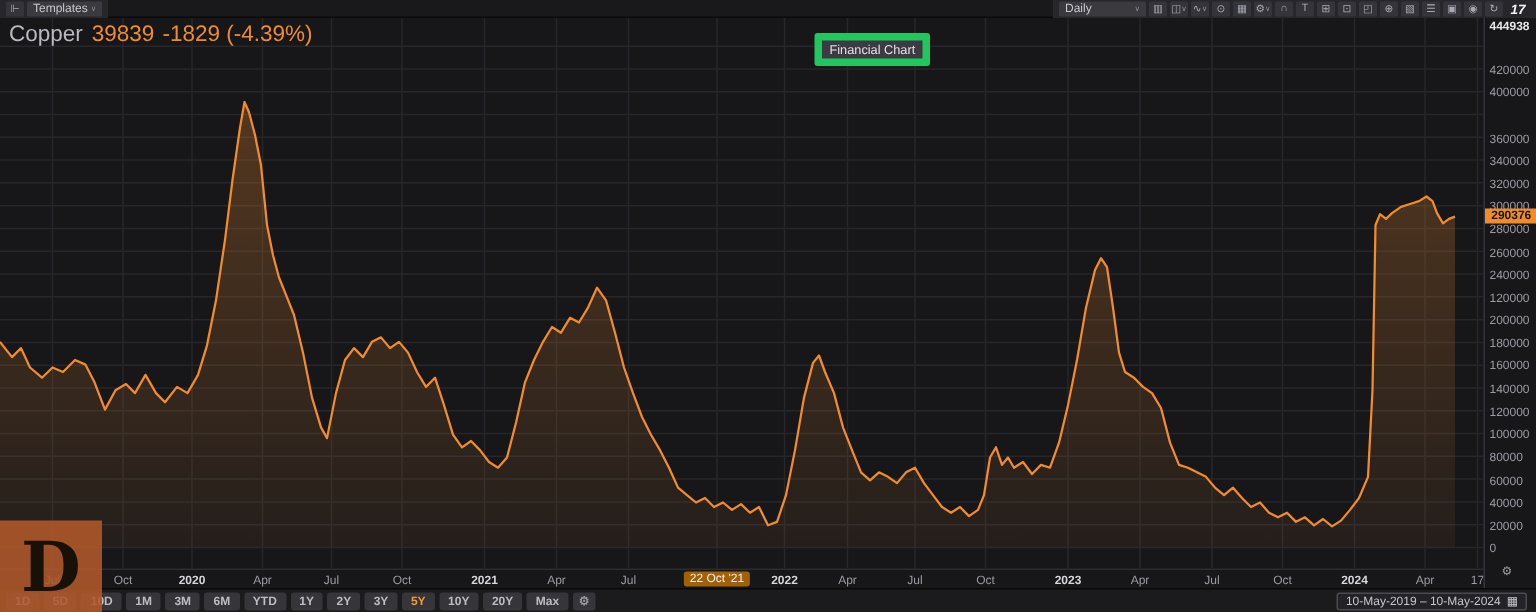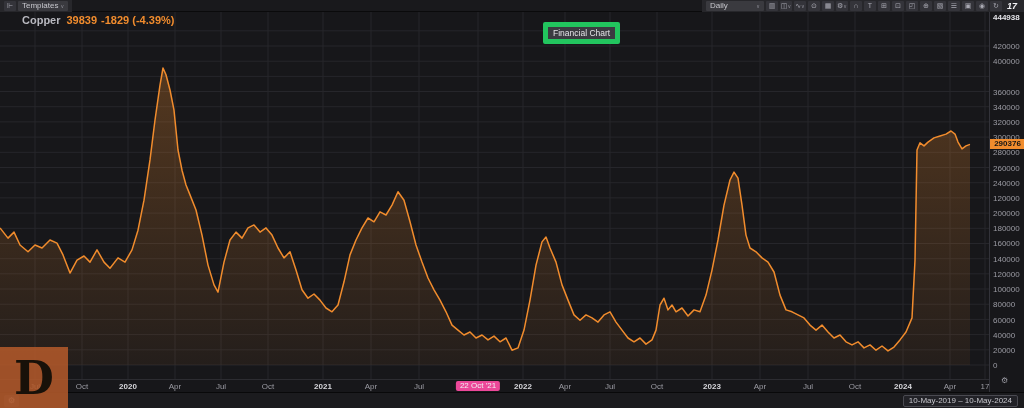"Copper 39839 -1829 (-4.39%)" #legend { font-size: 11px -> 15px; font-weight: bold -> none; left: 22px -> 6px }
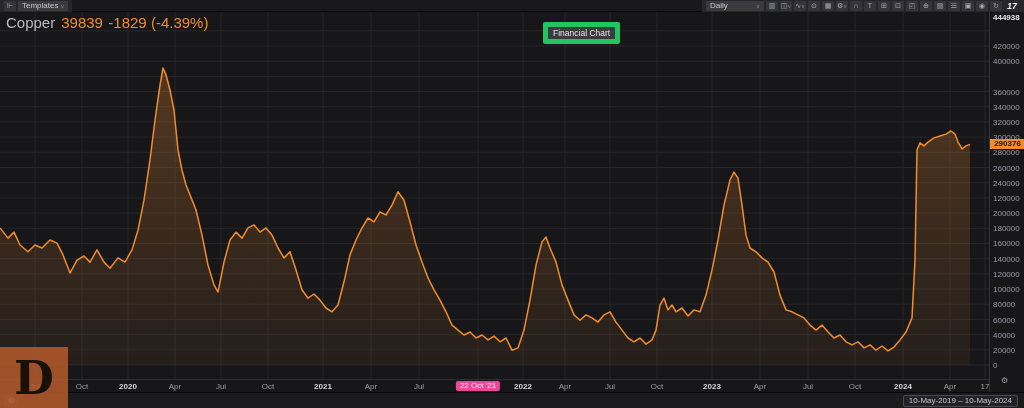"22 Oct '21" .xlabel.hl { background: #ec4899 -> #a16207 }
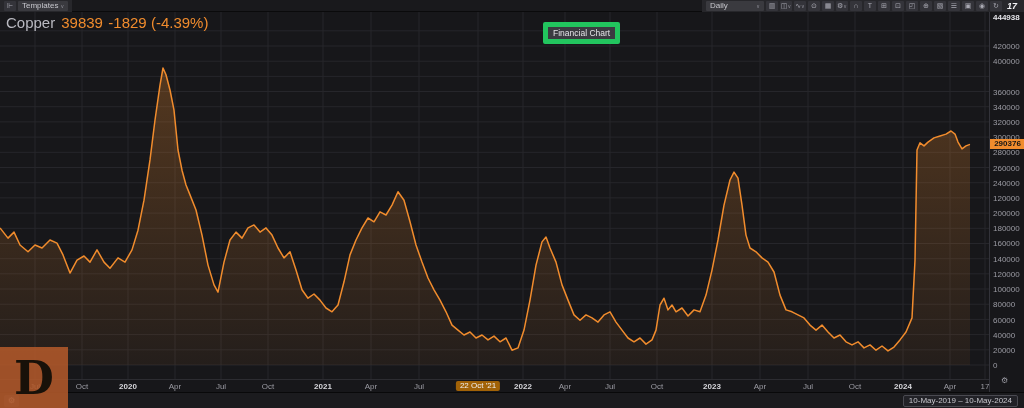"10D" div { html: none -> <div> <div>1D</div> <div>5D</div> <div>10D</div> <div>1M</div> <div>3M</div> <div>6M</div> <div>YTD</div> <div>1Y</div> <div>2Y</div> <div>3Y</div> <div>5Y</div> <div>10Y</div> <div>20Y</div> <div>Max</div> </div> }
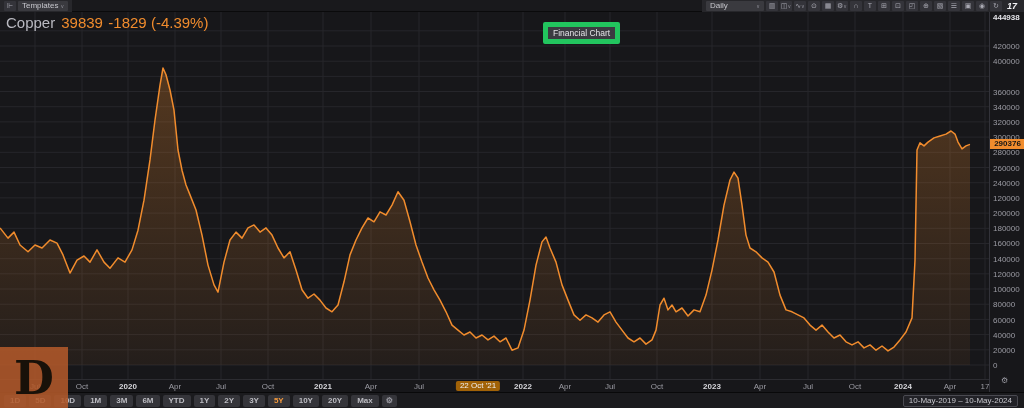"10-May-2019 – 10-May-2024" #date-range-box { flex-direction: column -> none }
